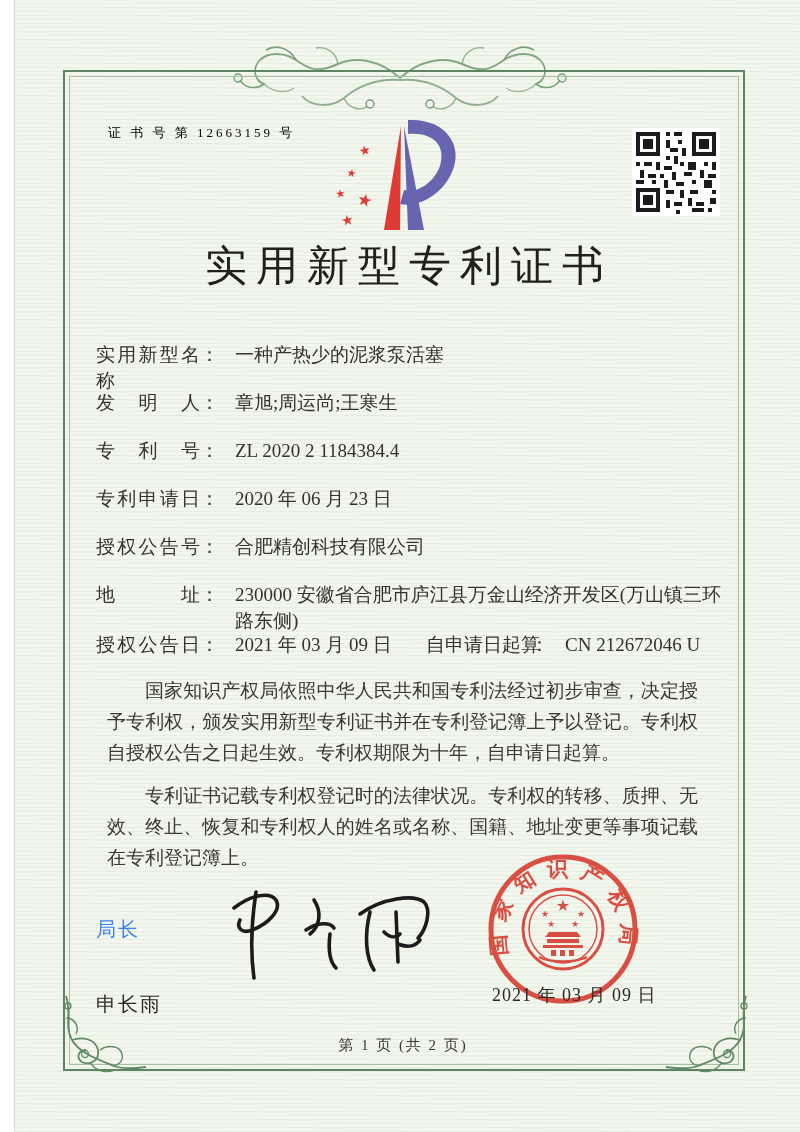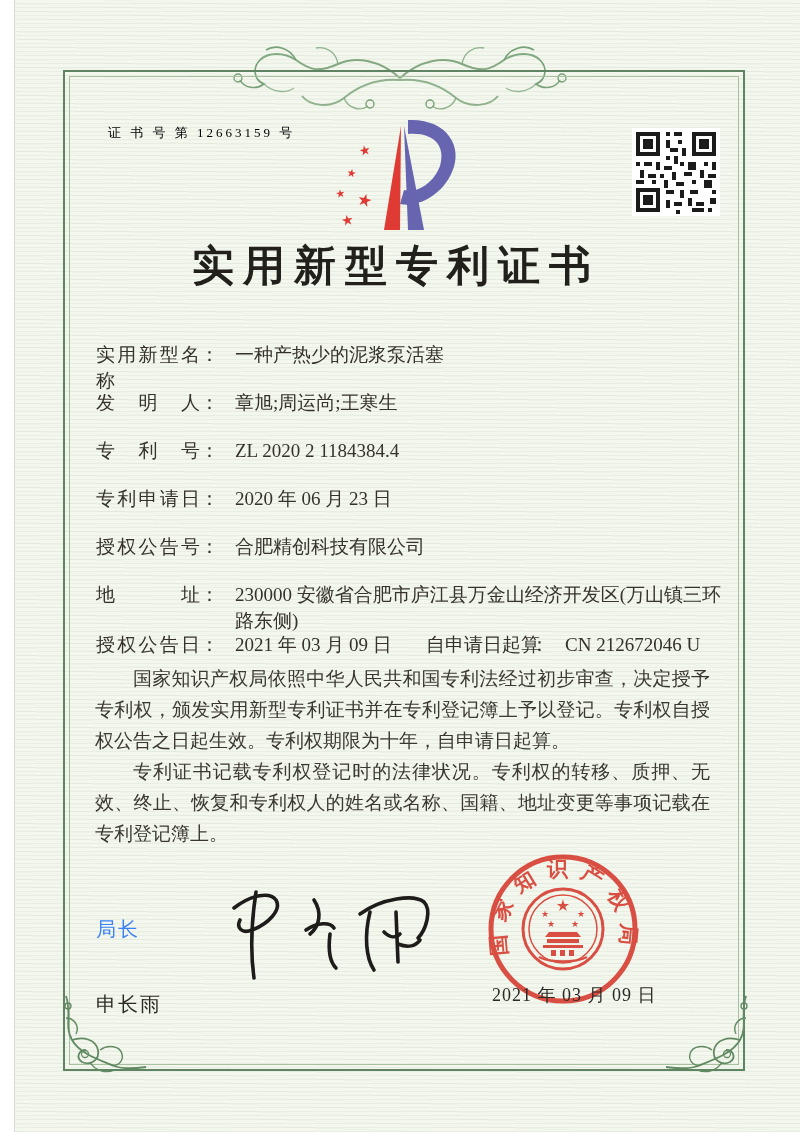"实用新型专利证书" .title { font-weight: bold -> normal; left: 50px -> 63px }
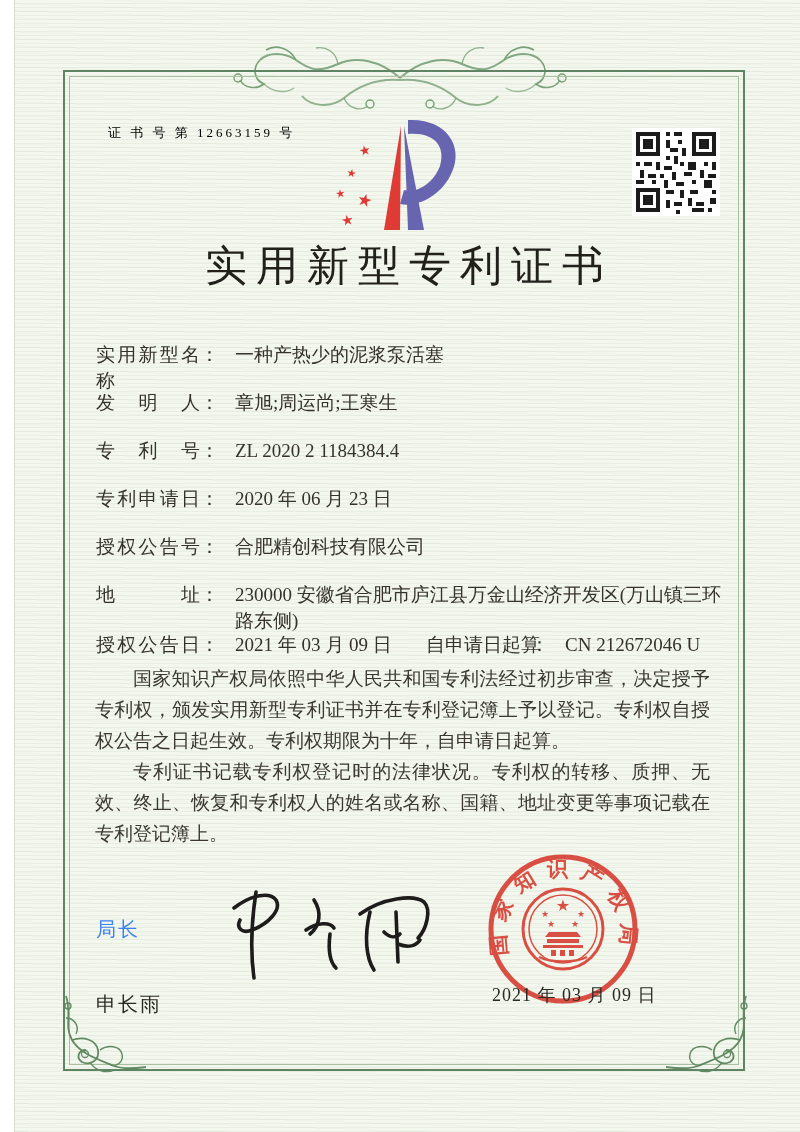"国家知识产权局依照中华人民共和国专利法经过初步审查，决定授予专利权，颁发实用新型" .paras p { margin: 0 -> 12px }
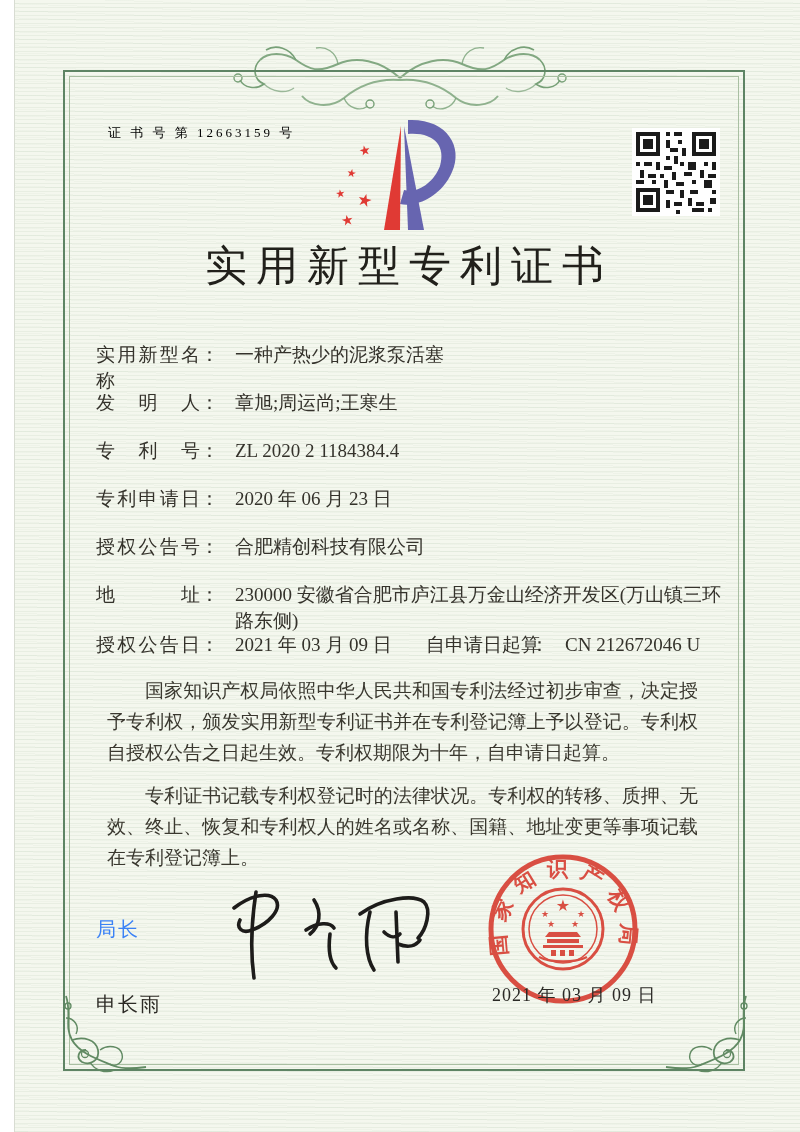"第 1 页 (共 2" div.page-num { html: none -> <div>第 1 页 (共 2 页)</div> }
